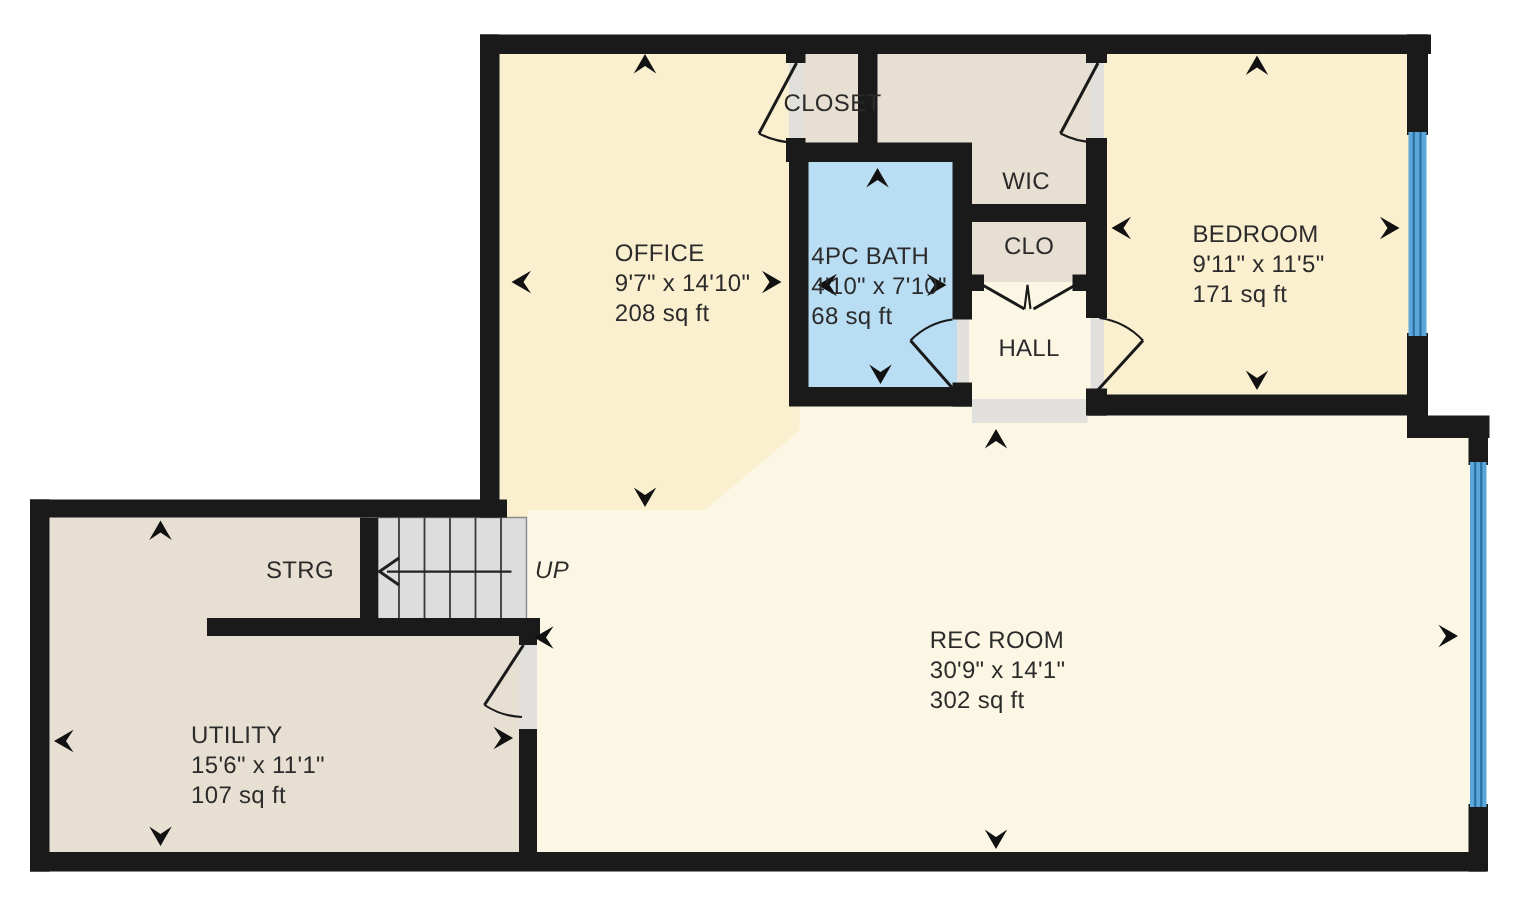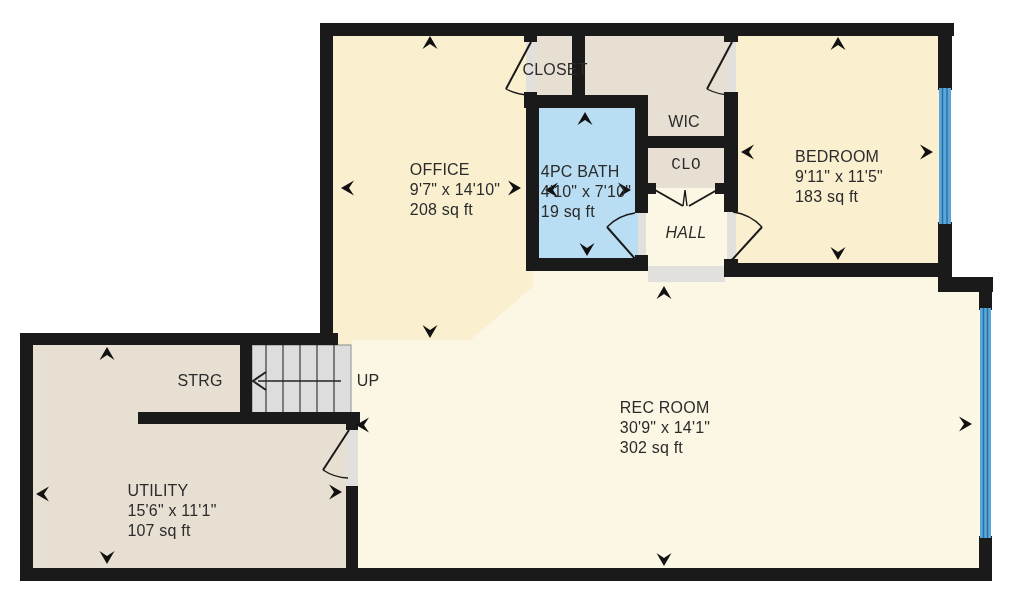"CLO" div.room-label { font-family: Liberation Mono, monospace -> none }
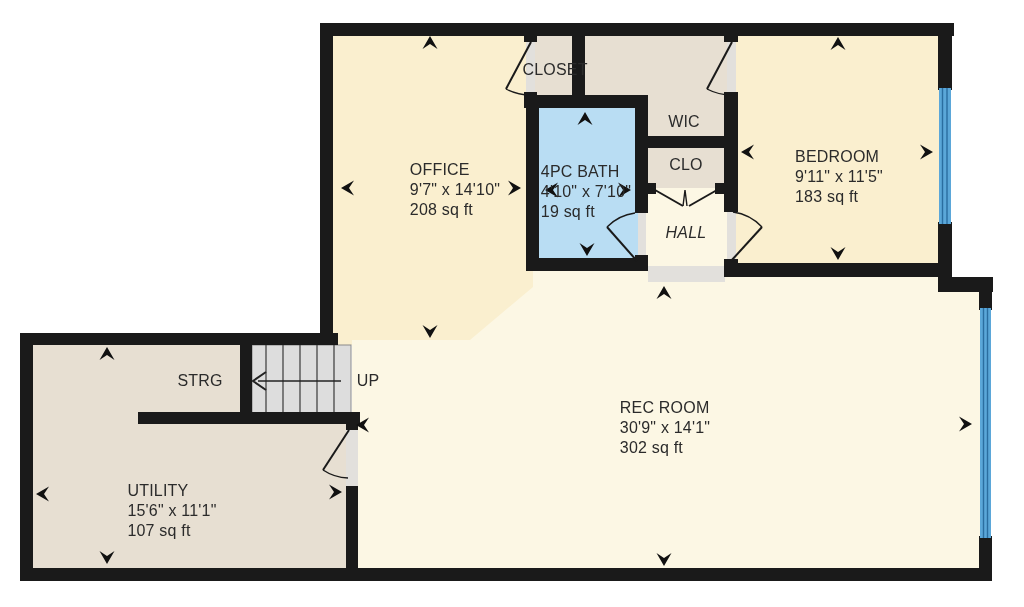"183 sq ft" span.rarea { text: 183 -> 171 }
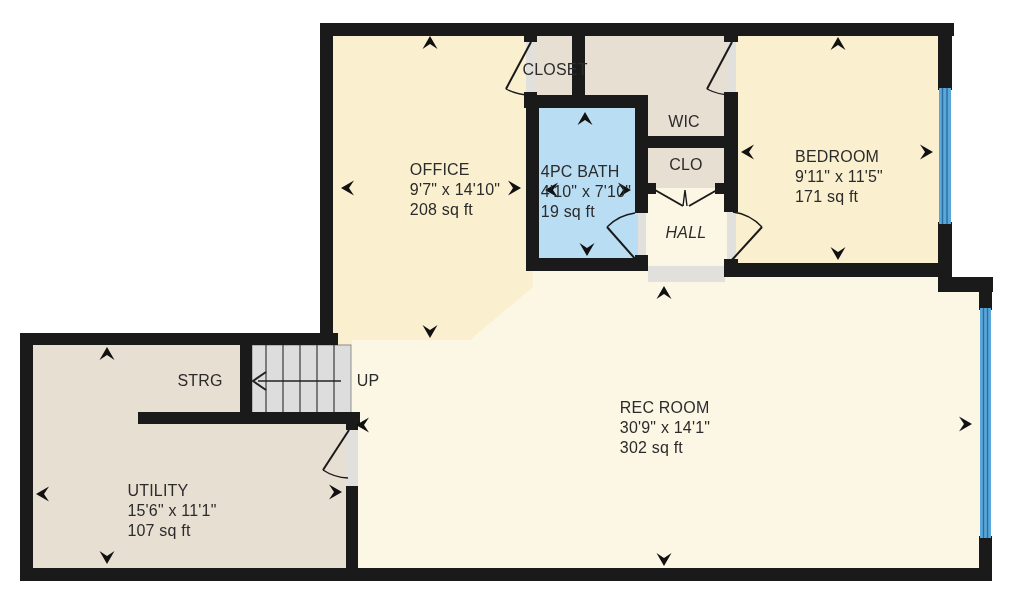"19 sq ft" span.rarea { text: 19 -> 68 }
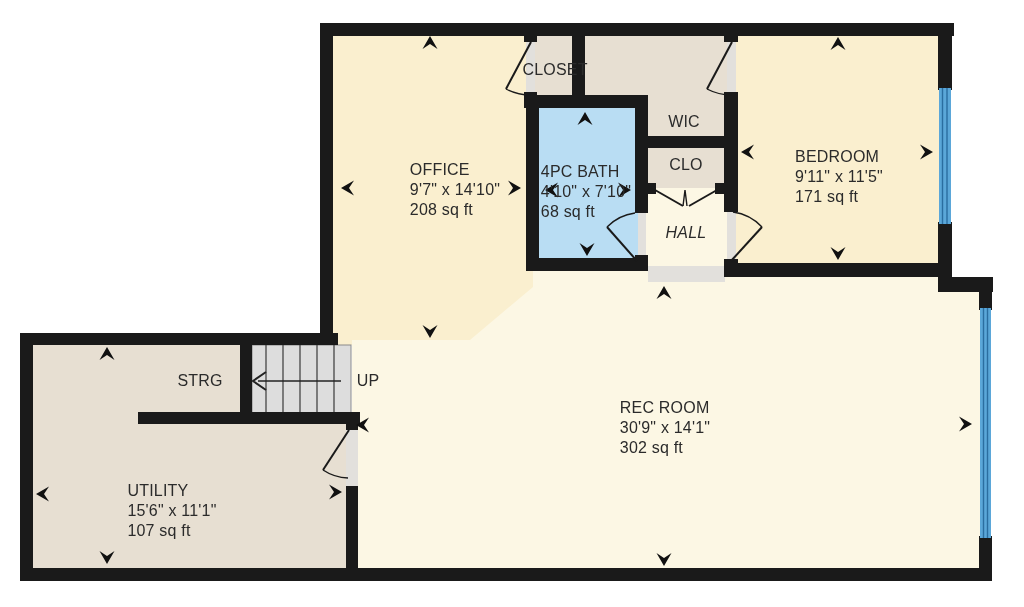"HALL" div.room-label { font-style: italic -> none }
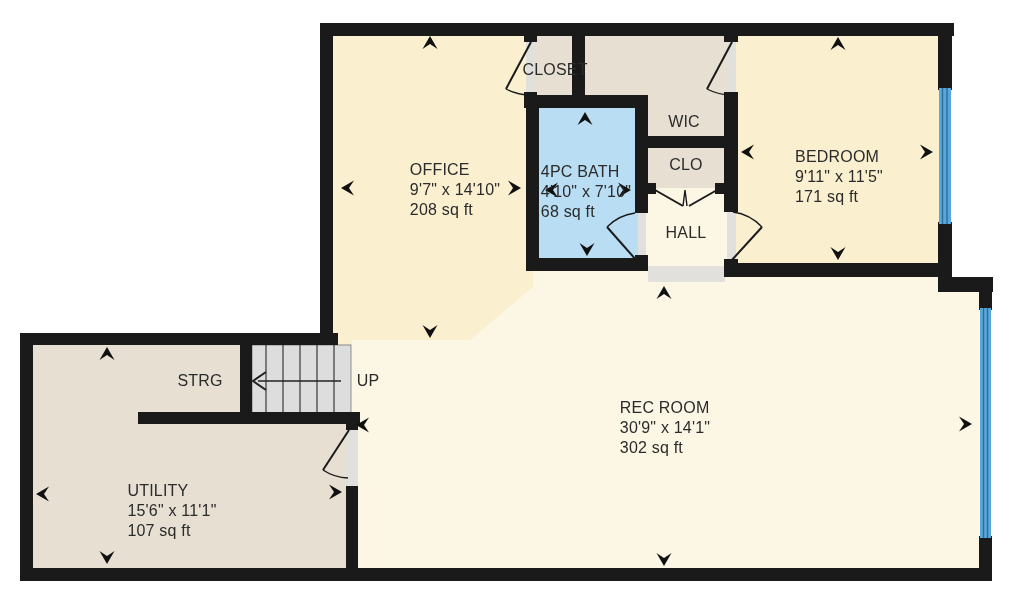"UP" div.room-label { font-style: none -> italic }
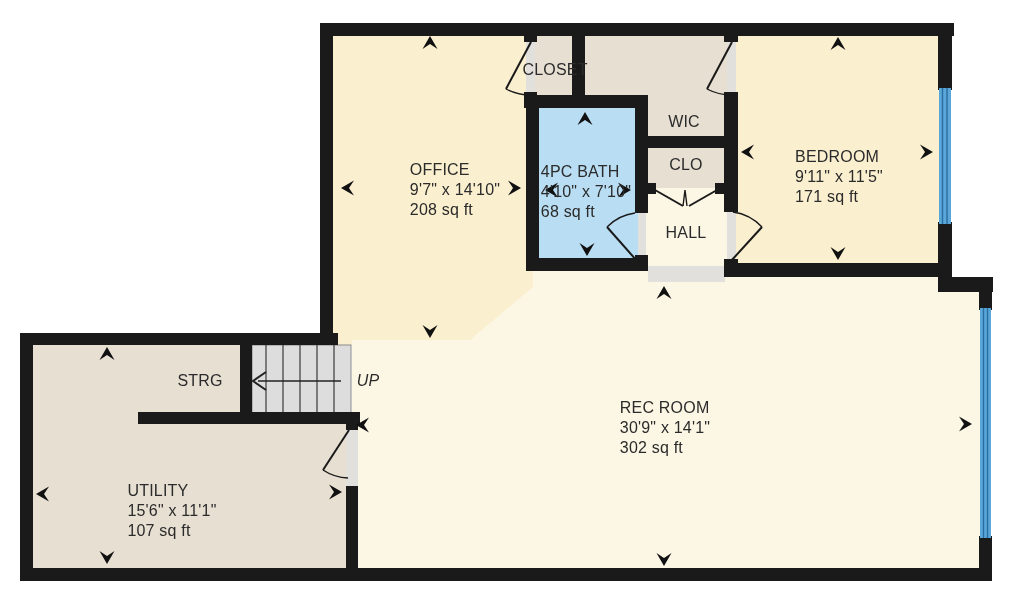"REC ROOM" div.room-label { top: 428px -> 448px }
